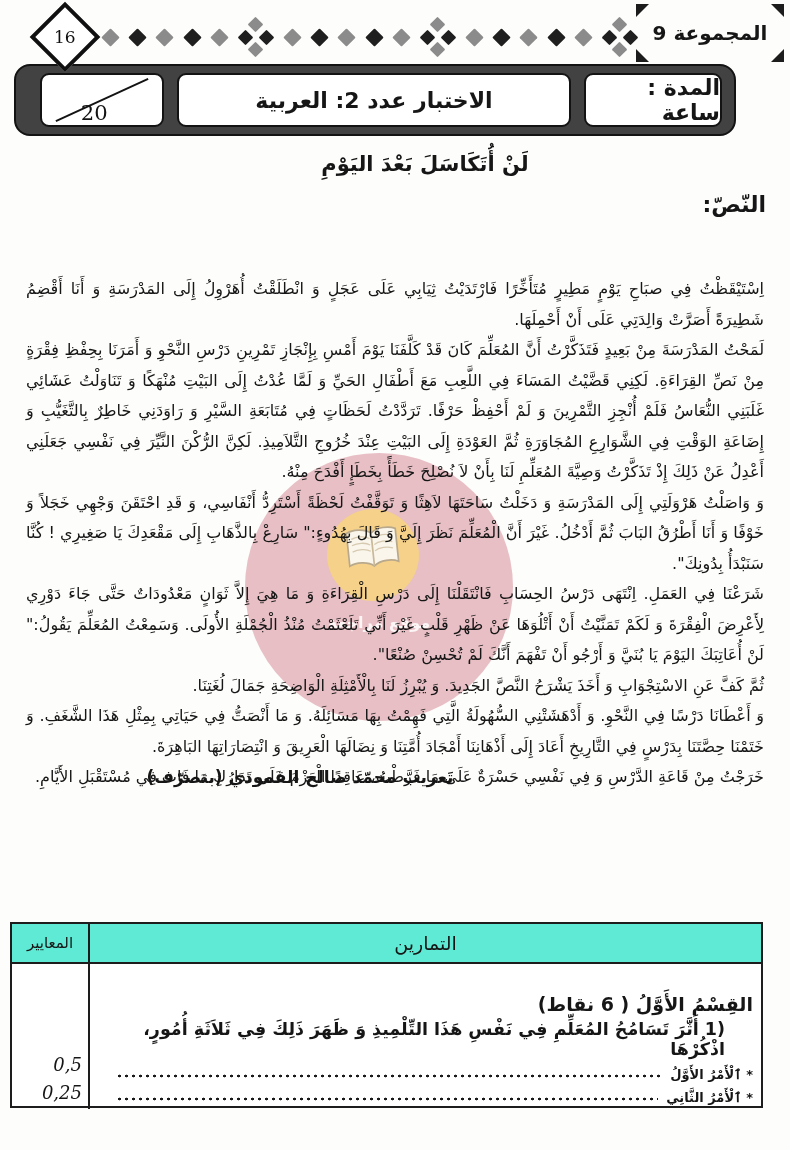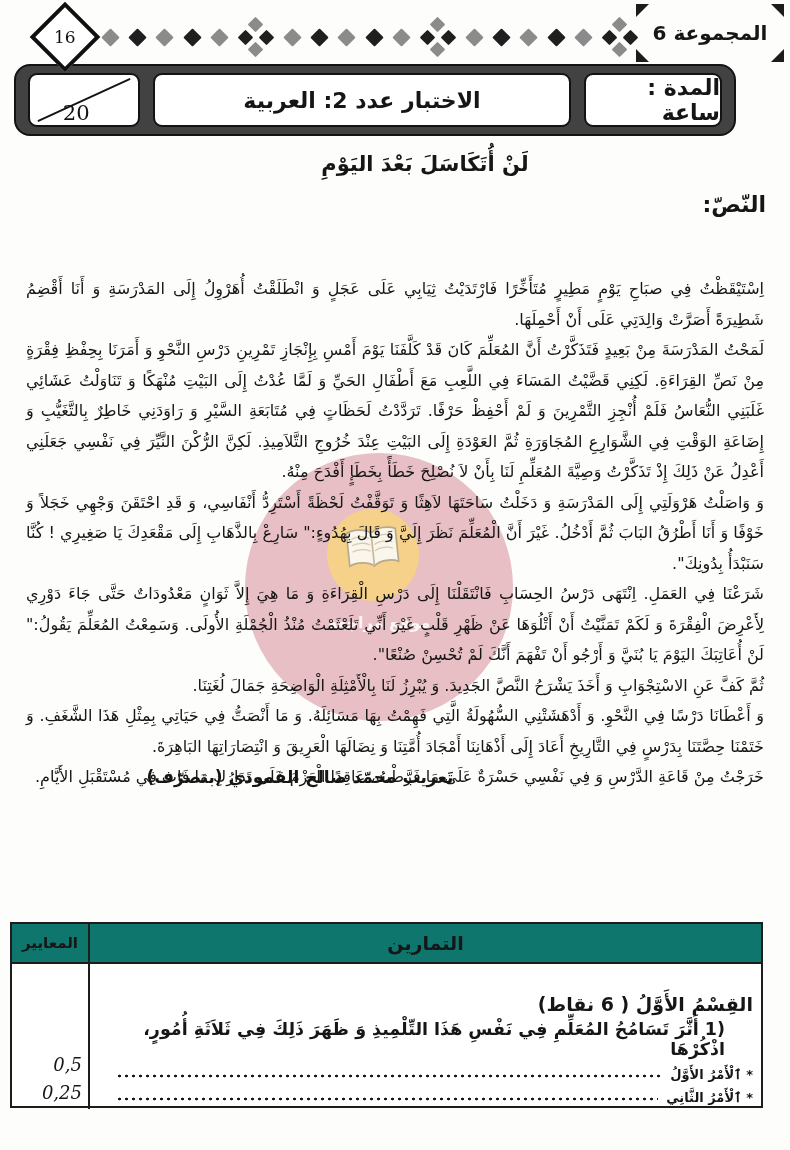"المجموعة 6" span { text: 6 -> 9 }
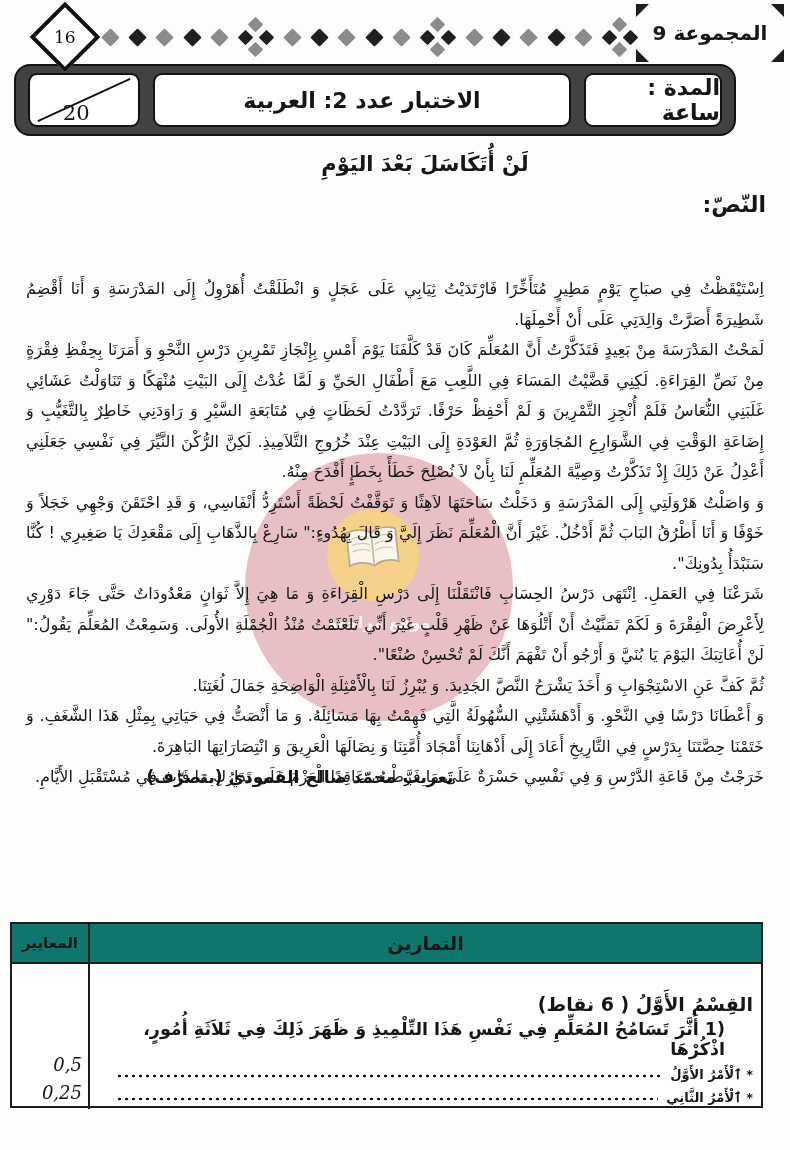"20" .hbox.score { margin-left: none -> 12px; width: 112px -> 124px }
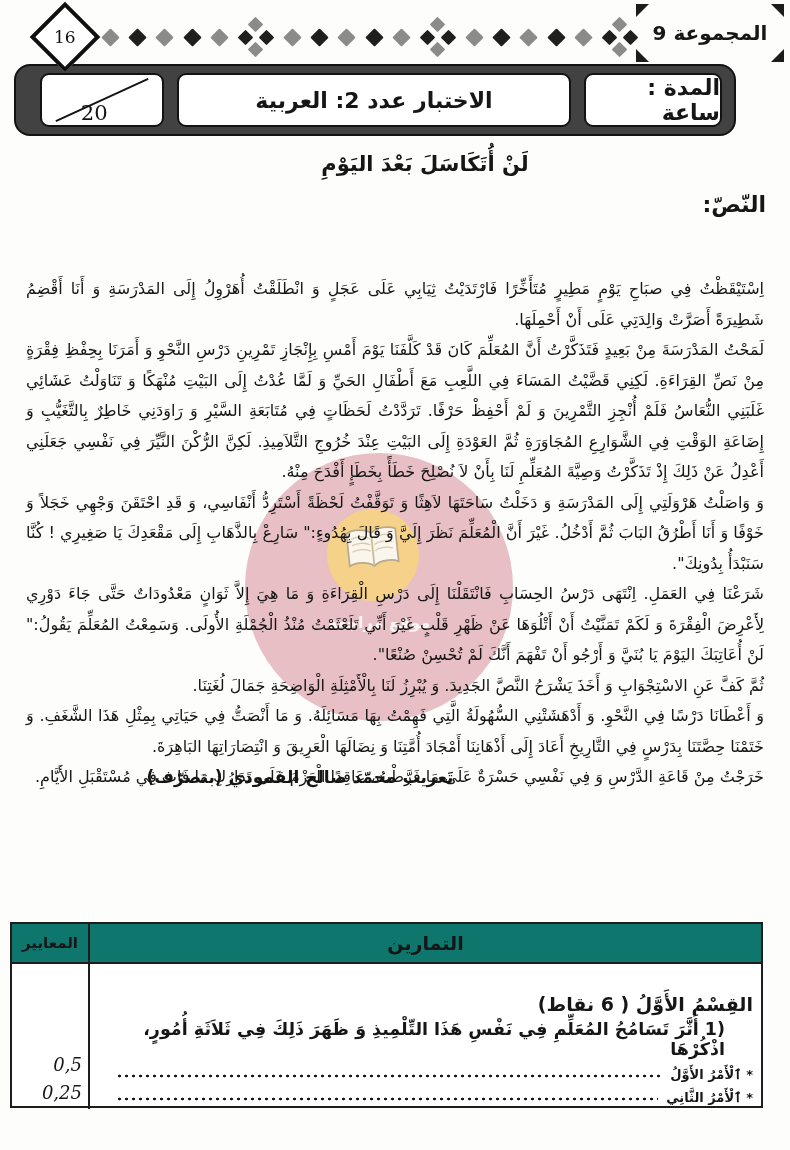"المعايير" .th { background: #0f766e -> #5eead4; font-weight: bold -> normal }
